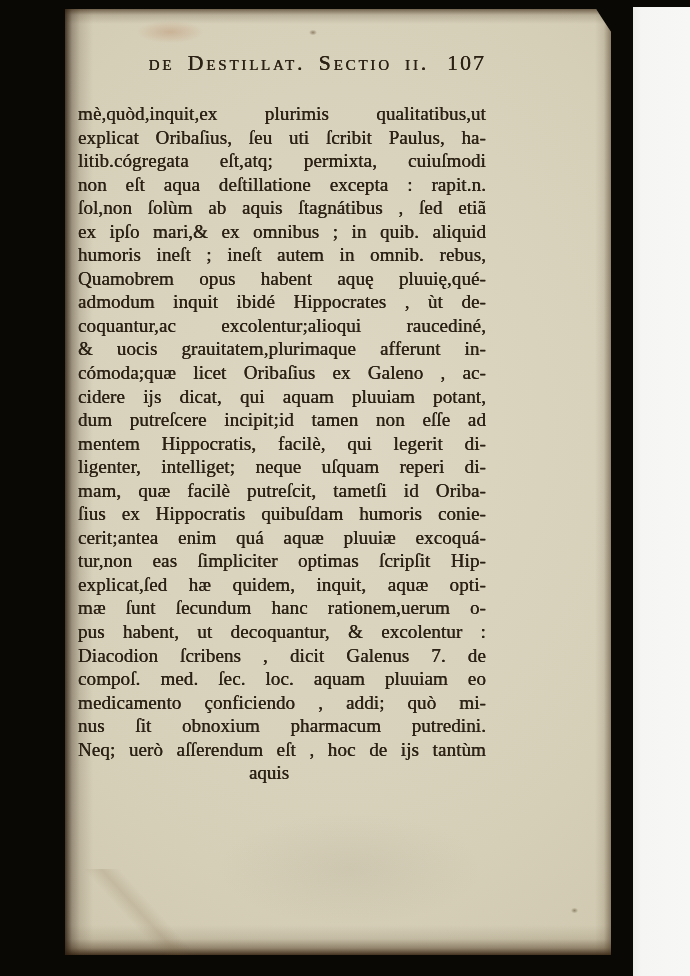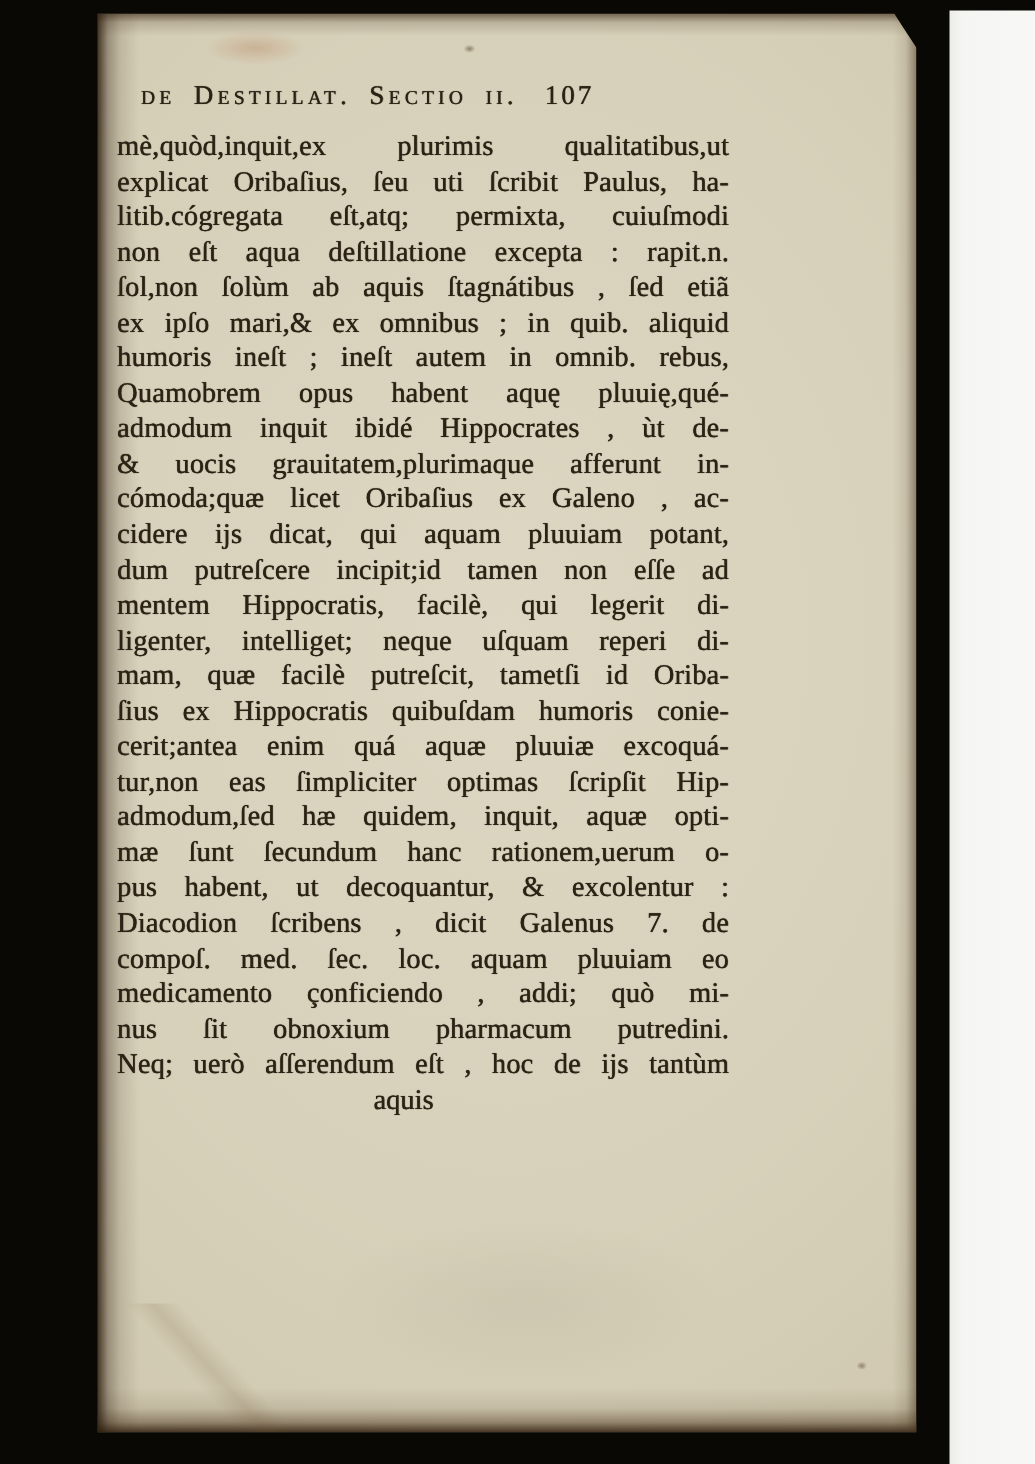"de Destillat. Sectio ii. 107" .running-header { font-size: 18px -> 22px; text-align: left -> right }
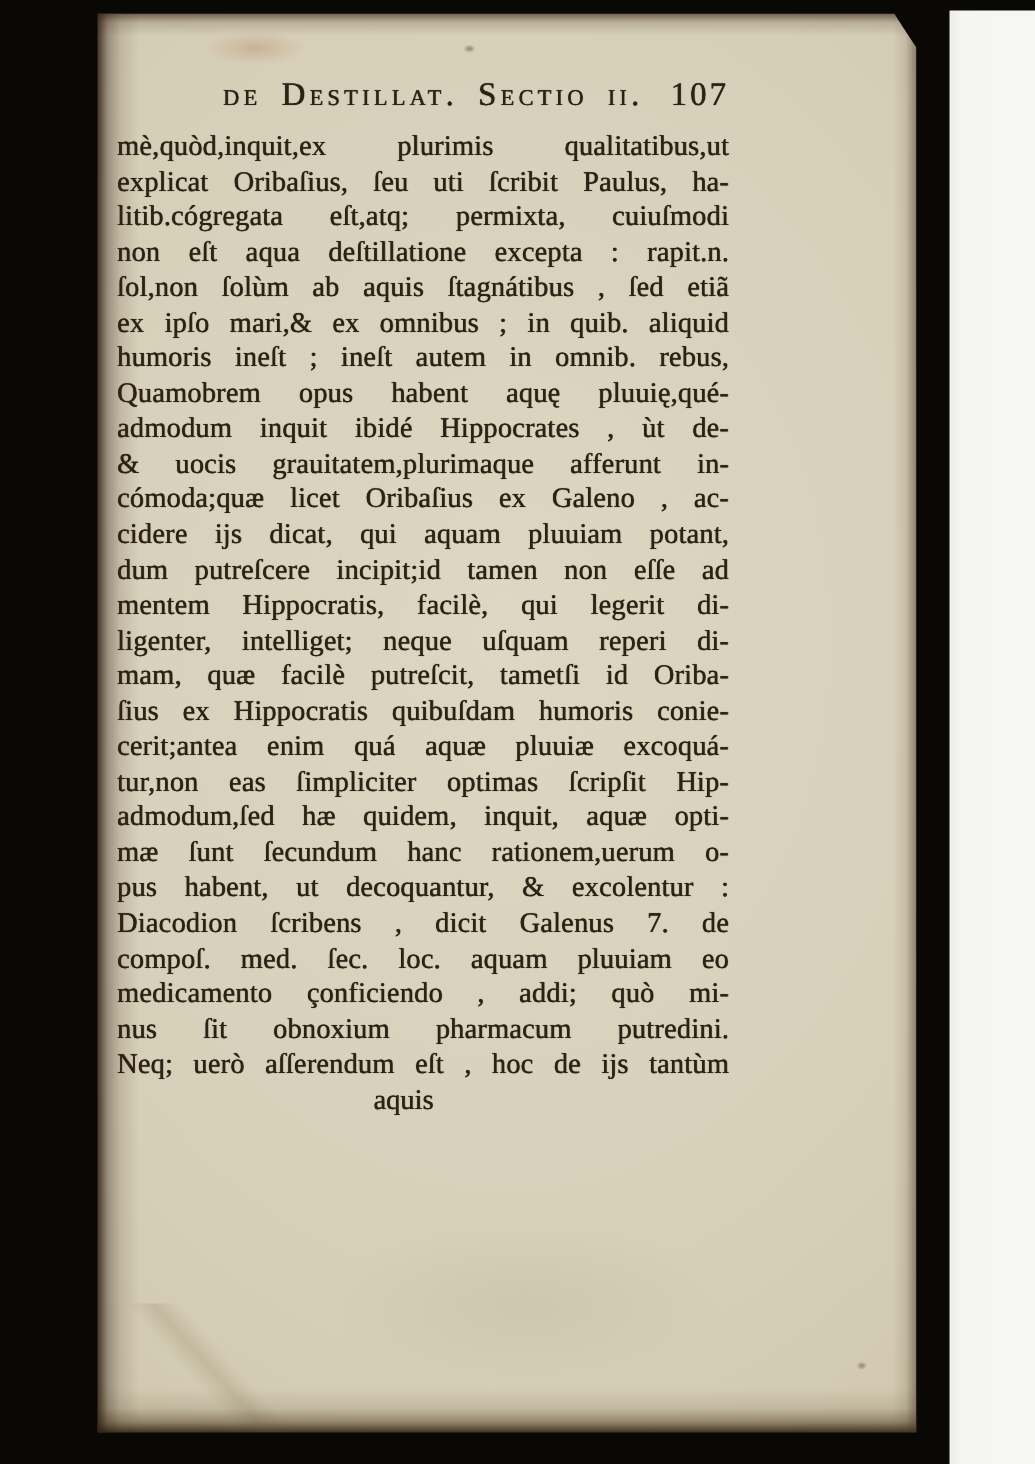"mè,quòd,inquit,ex plurimis" .body-text { margin-top: 10px -> 26px }
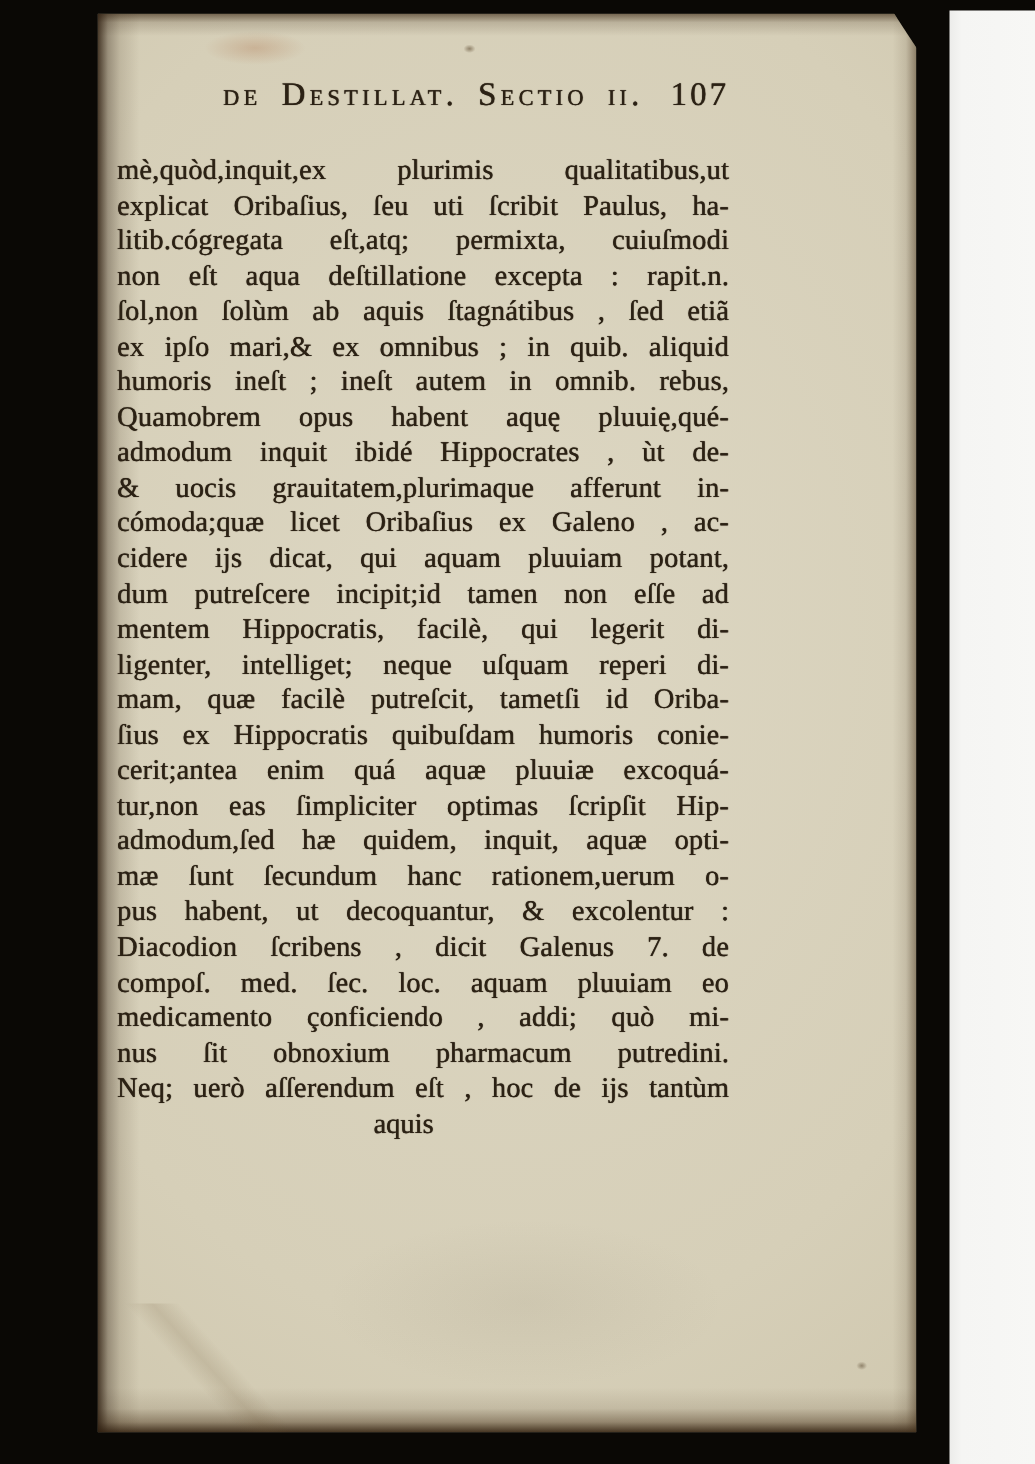"coquantur,ac excolentur;alioqui" div.line { html: none -> <div>coquantur,ac excolentur;alioqui raucediné,</div> }
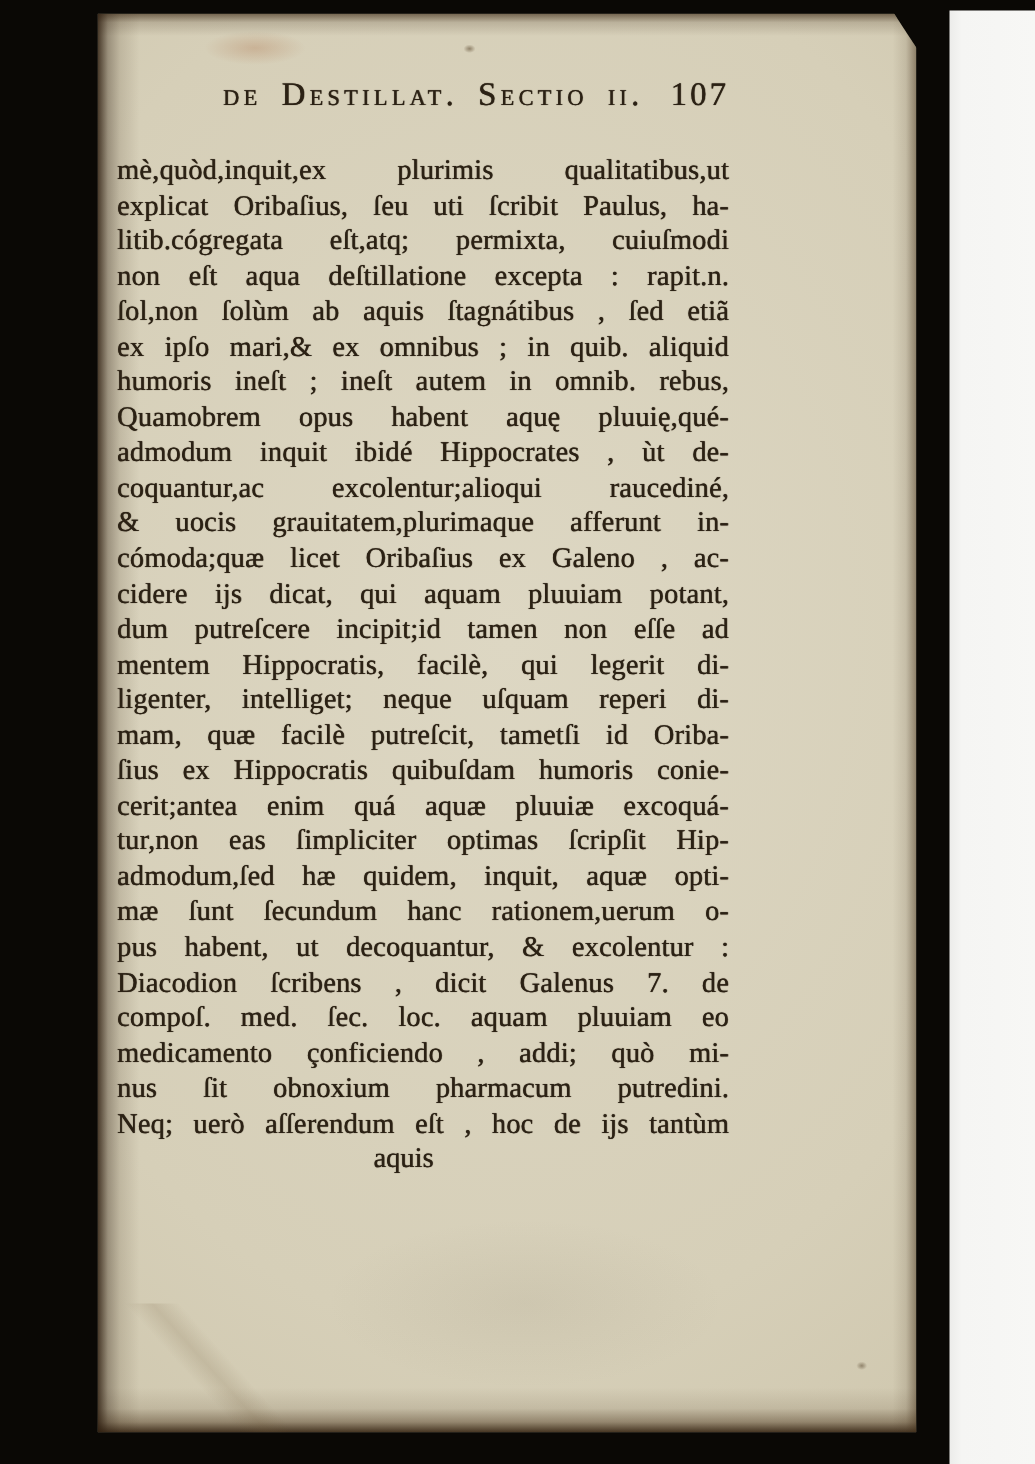"admodum,ſed hæ quidem, inquit, aquæ" div.line { text: admodum,ſed -> explicat,ſed }
